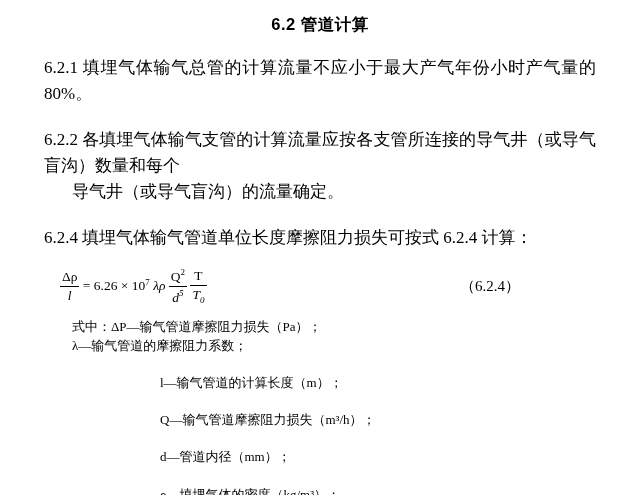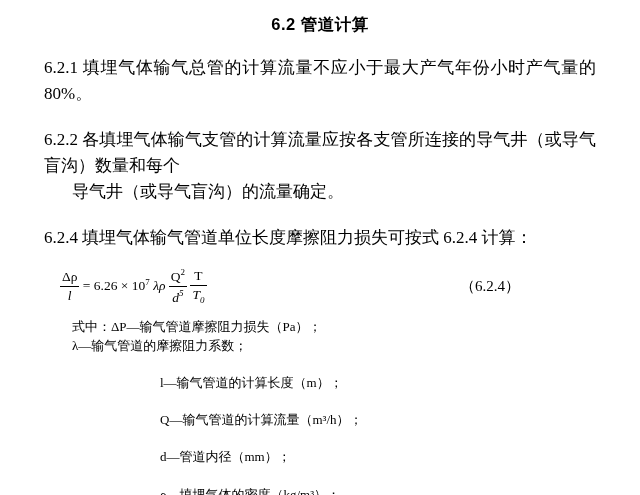"Q—输气管道的计算流量（m³/h）；" li { text: 的计算流量 -> 摩擦阻力损失 }
